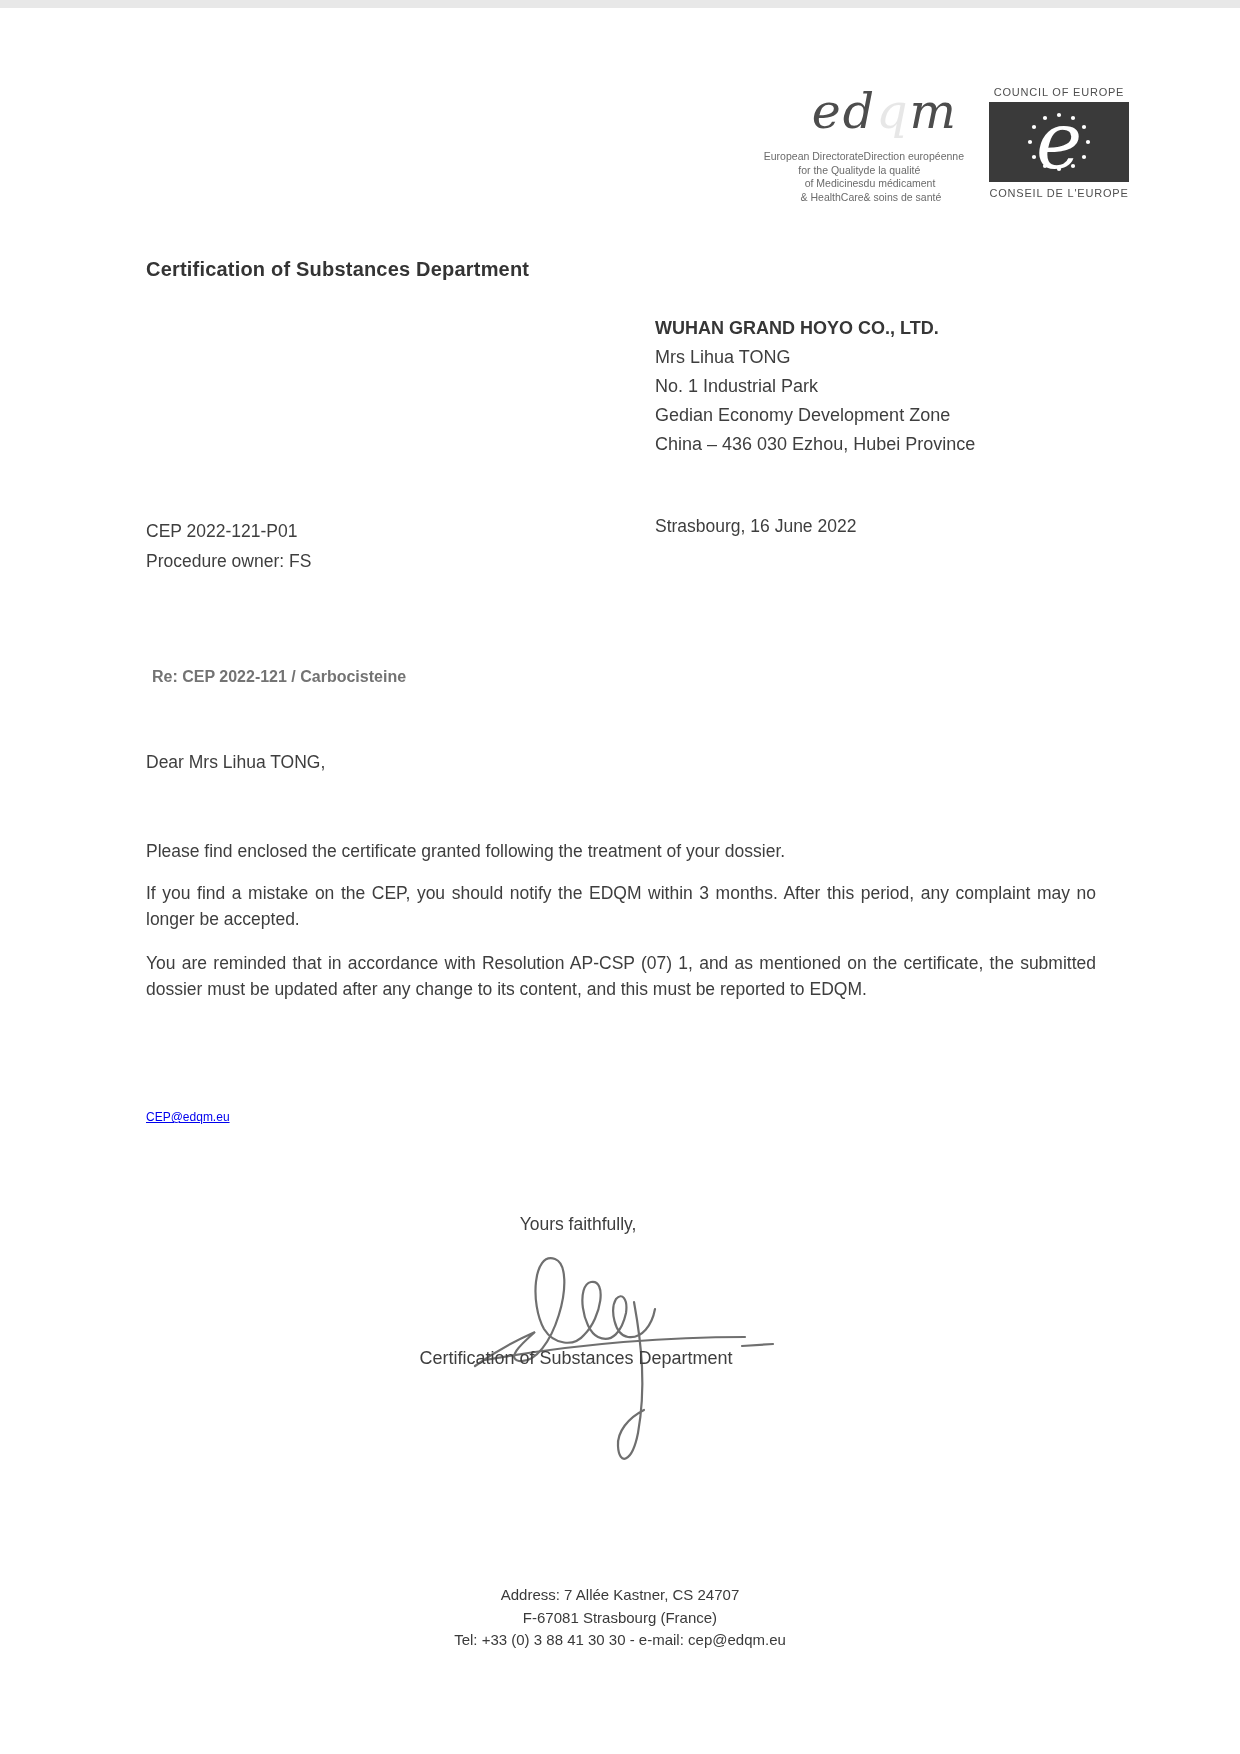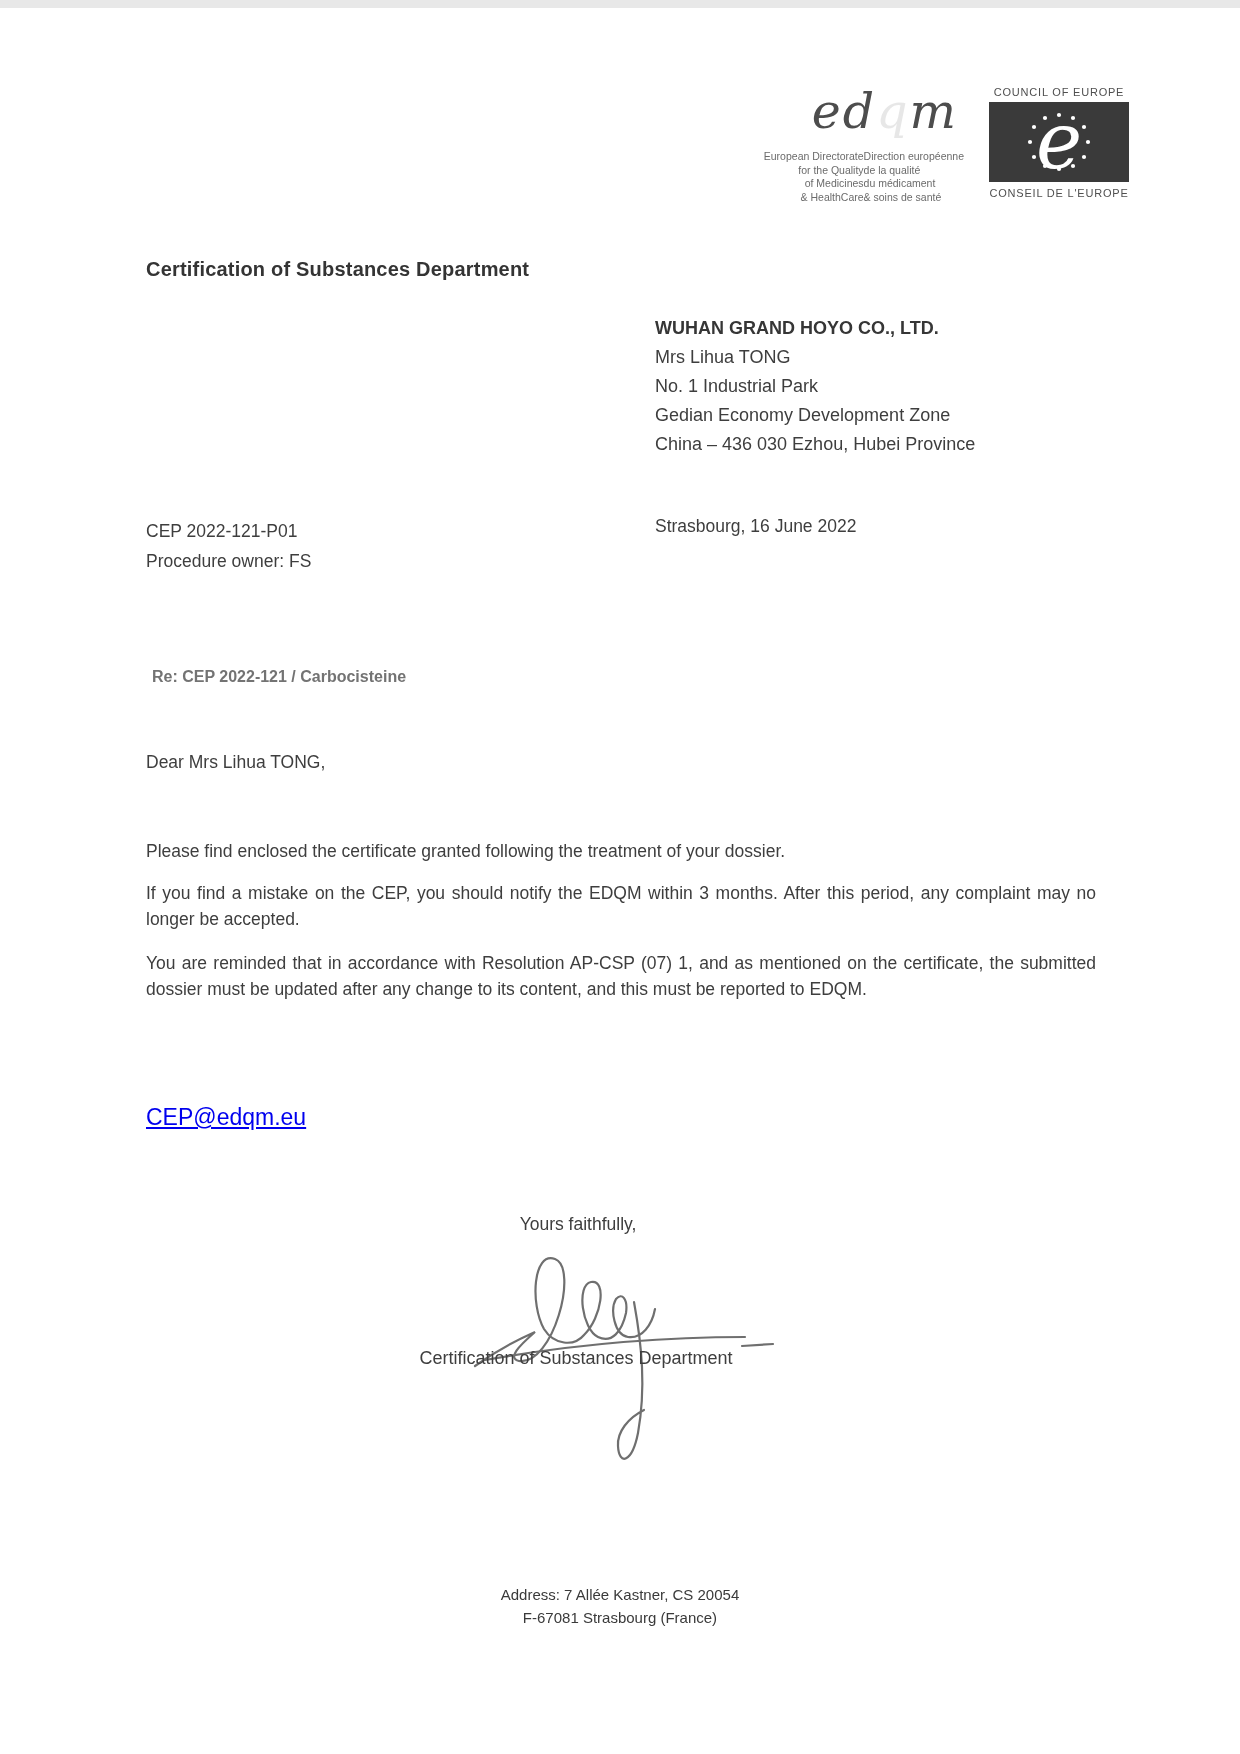"CEP@edqm.eu" .p4-link-line { font-size: 23px -> 12px }
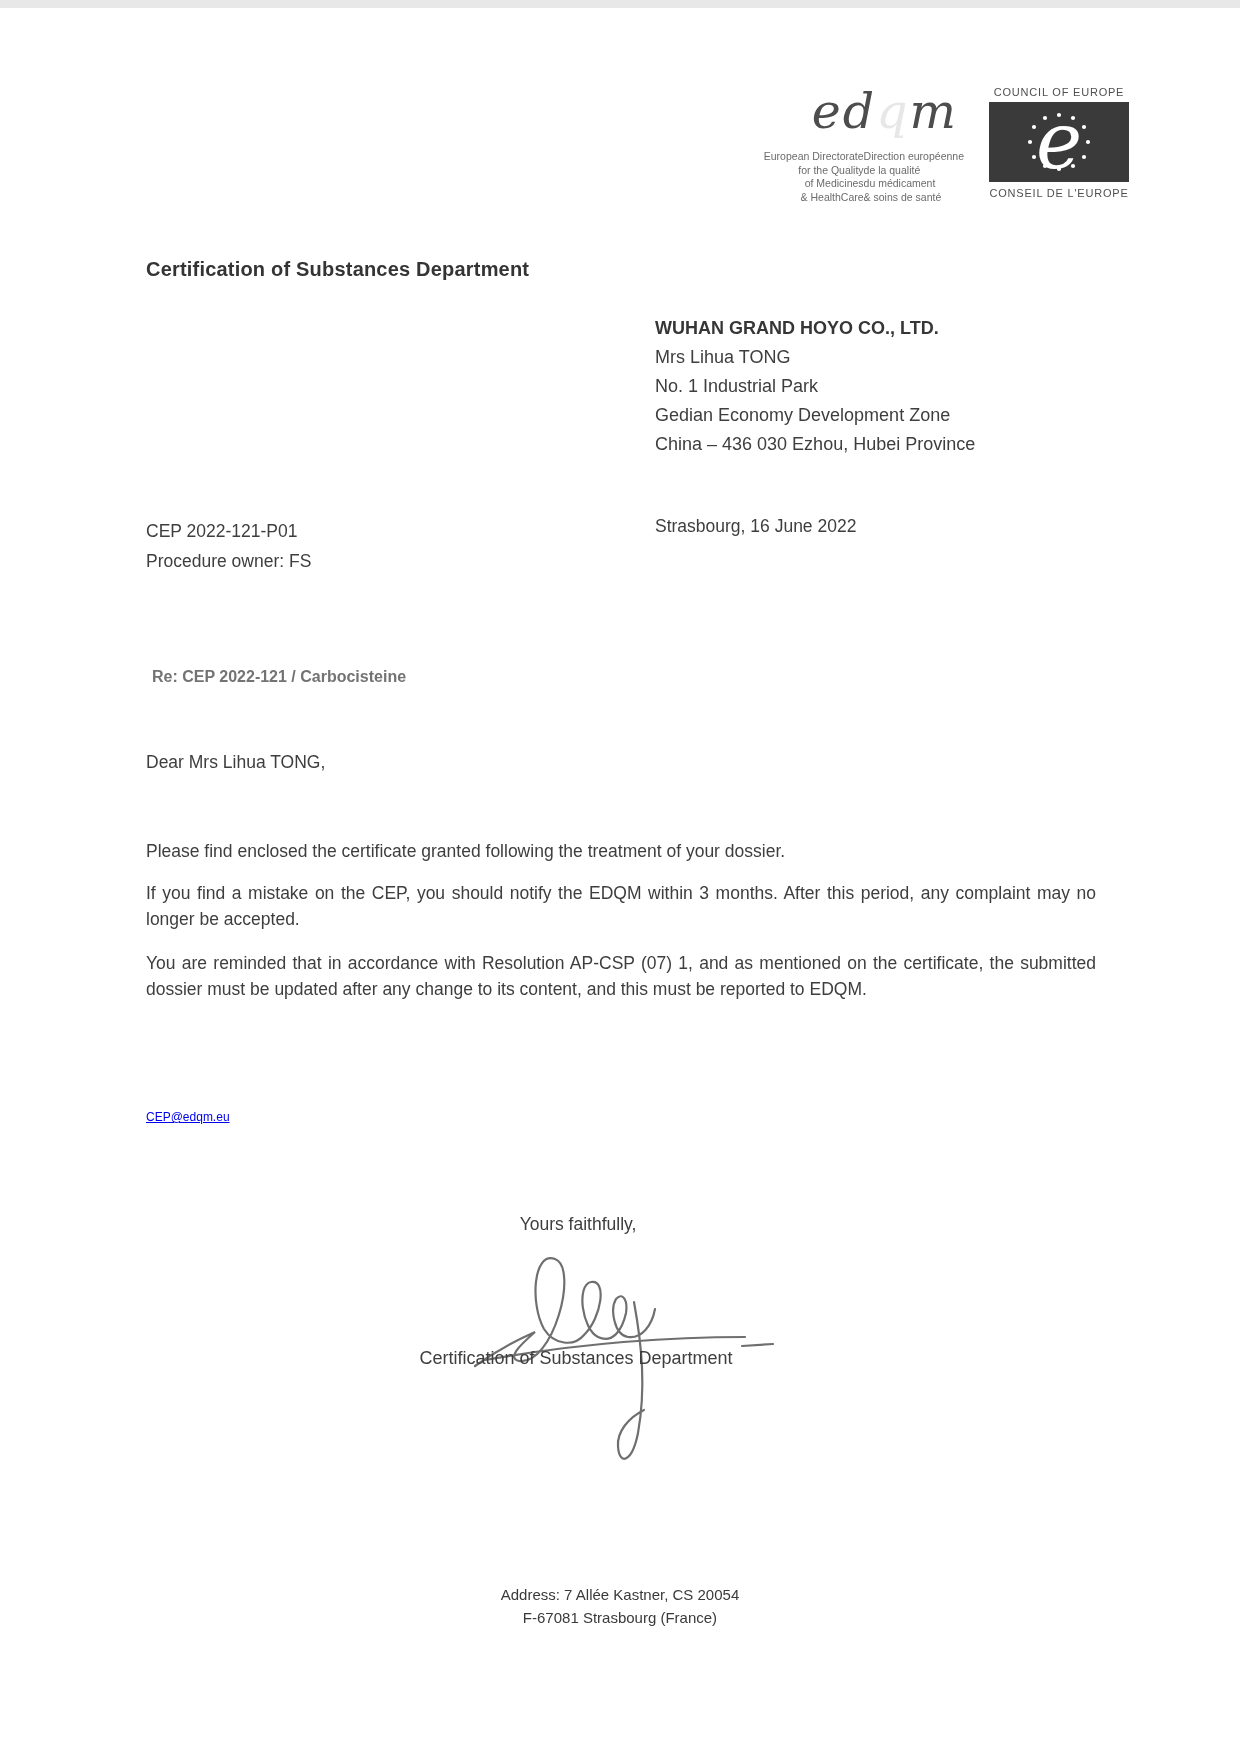"Address: 7 Allée Kastner, CS" div { text: 20054 -> 24707 }
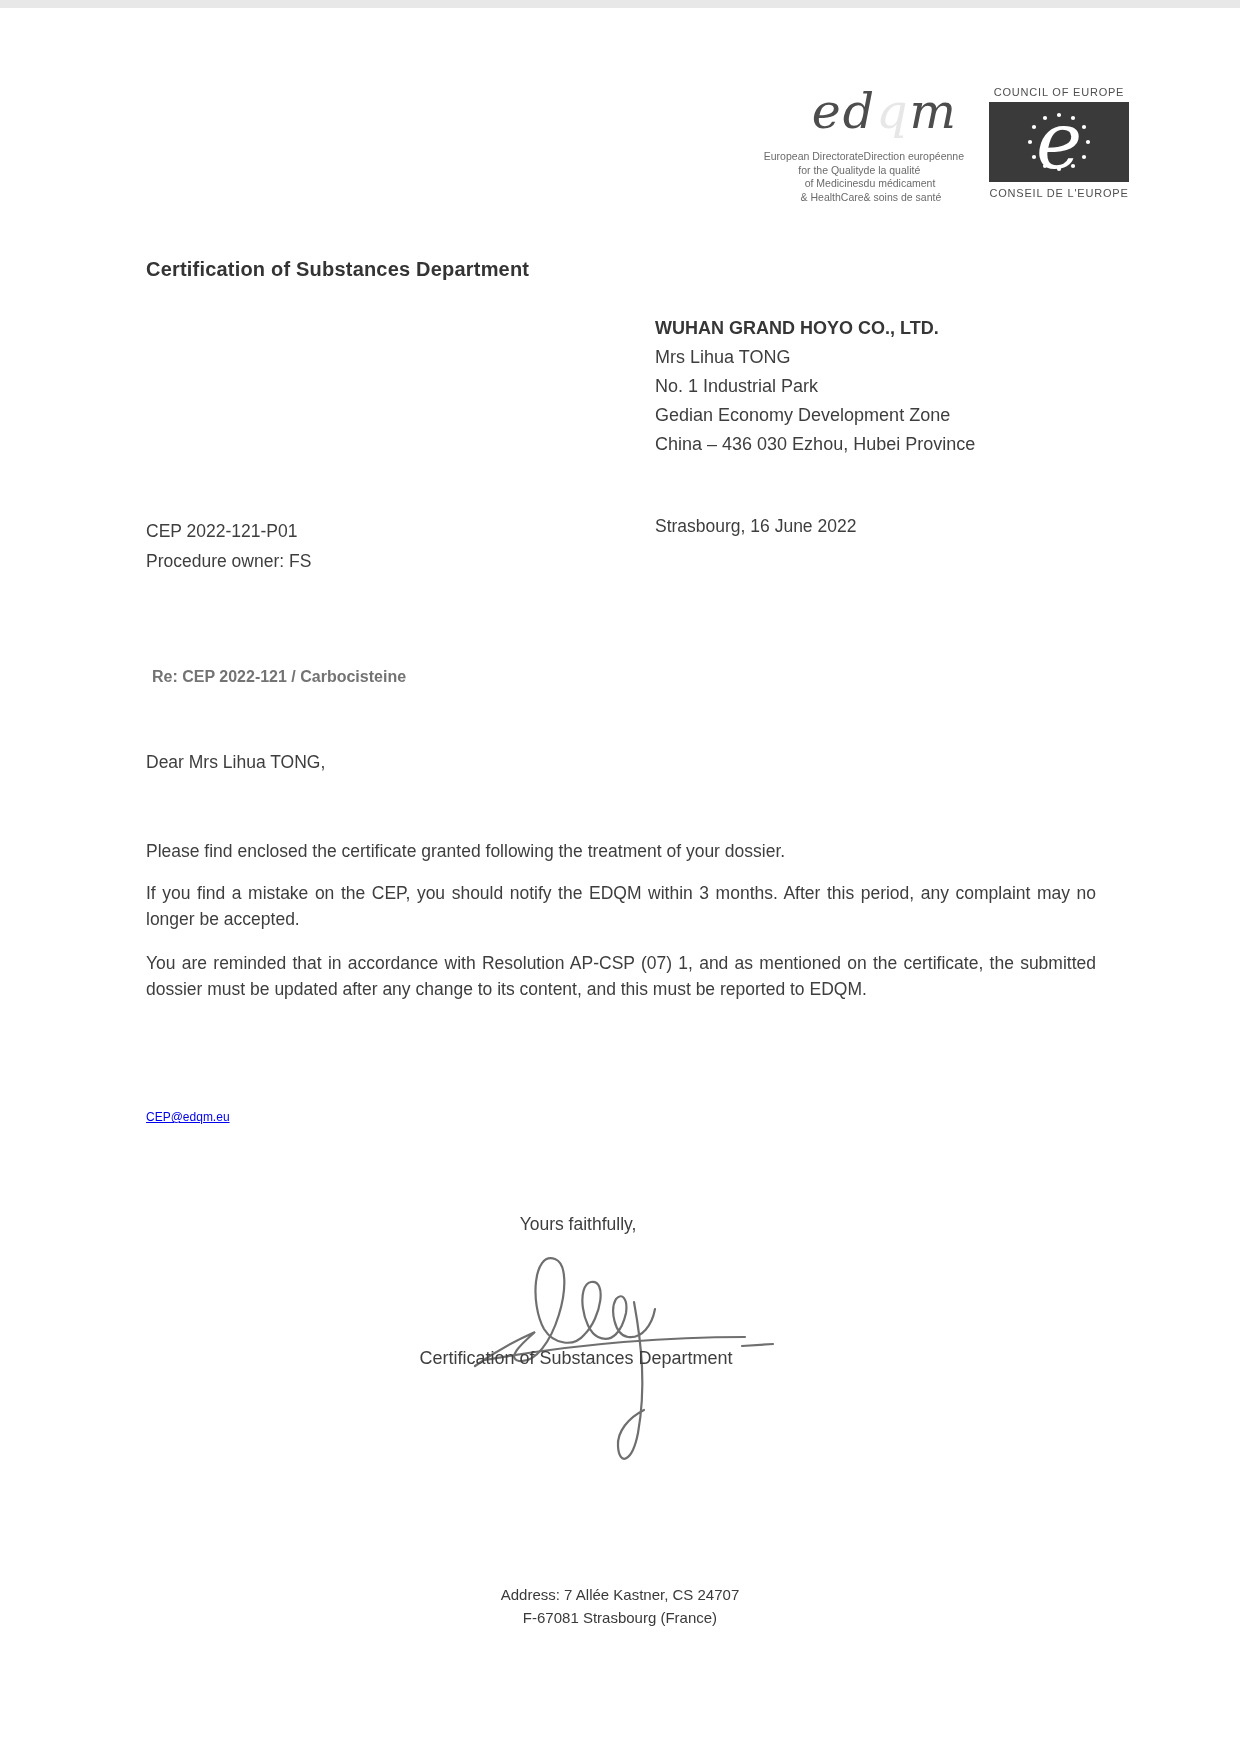"Tel: +33 (0) 3 88" div { html: none -> <div>Tel: +33 (0) 3 88 41 30 30 - e-mail: cep@edqm.eu</div> }
